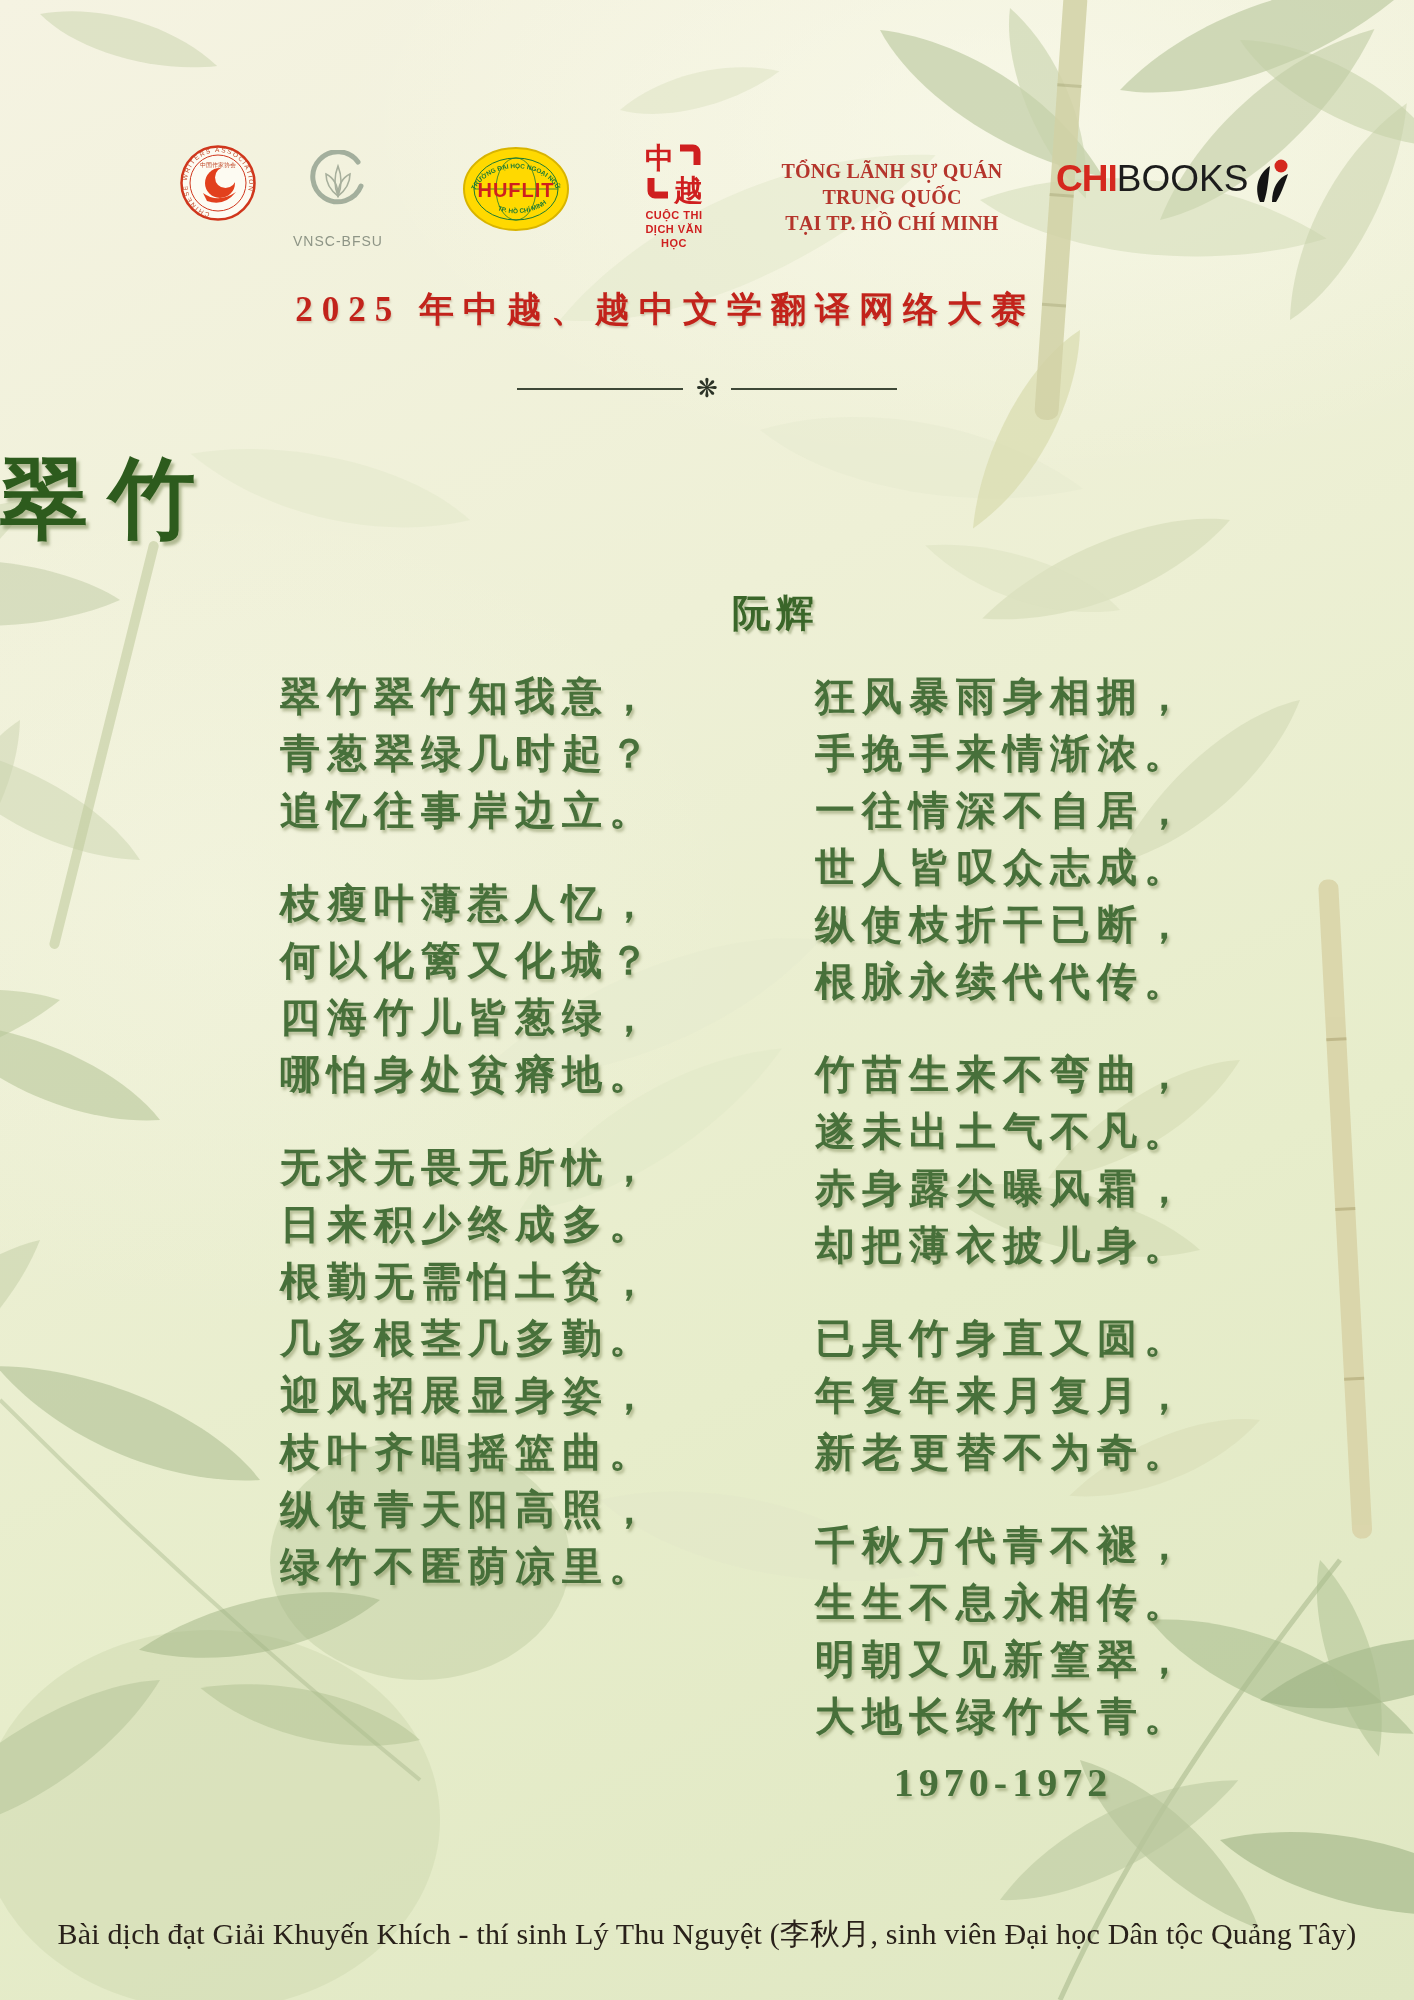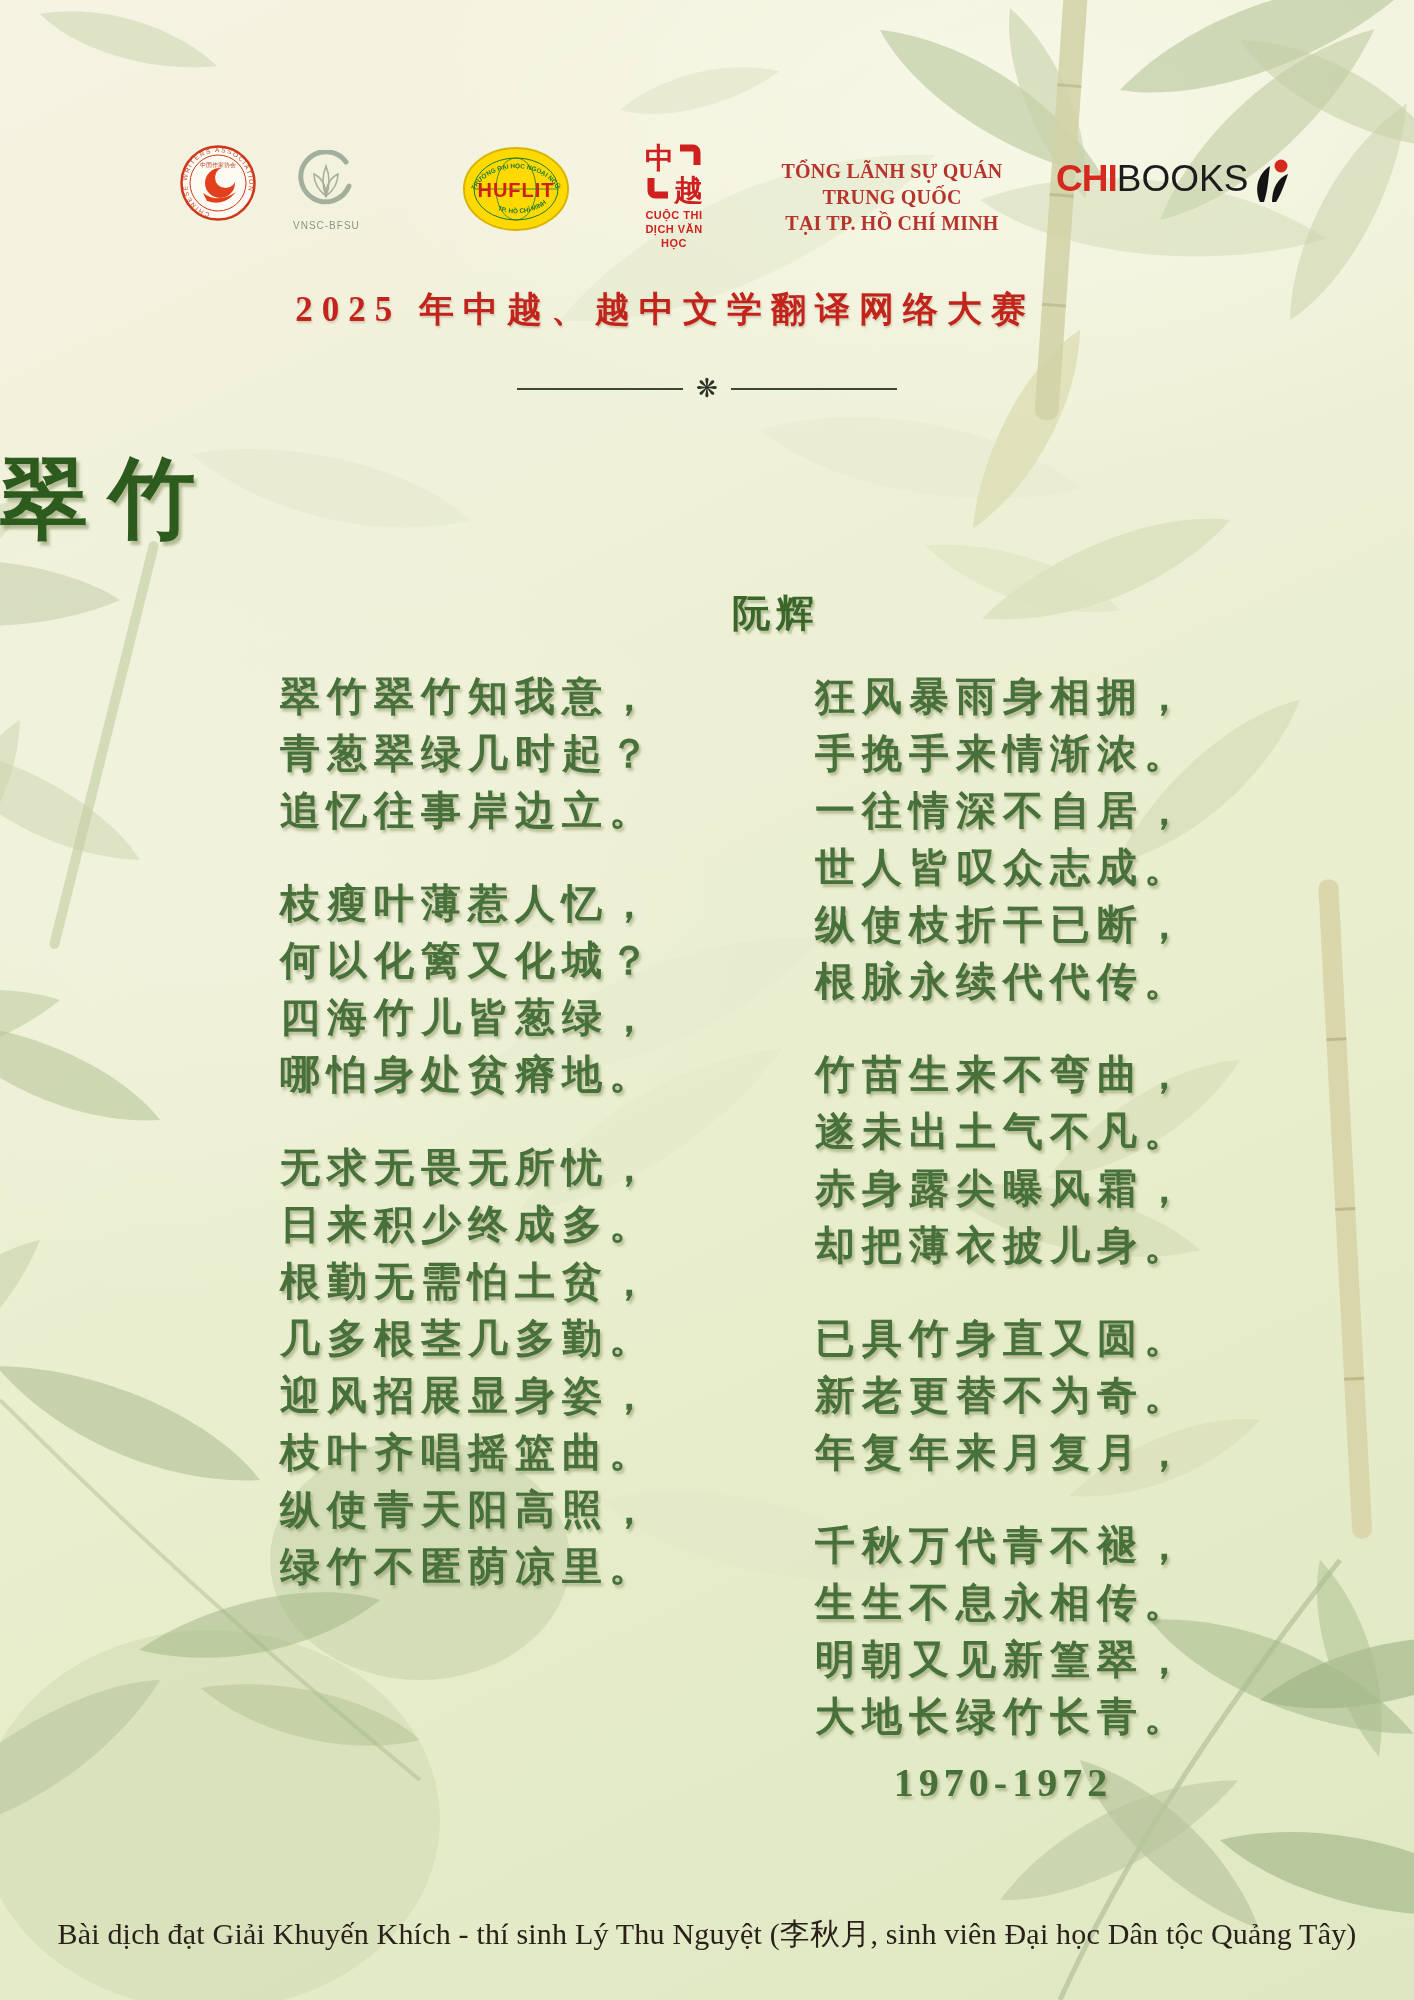"VNSC-BFSU" #vnsc-caption { font-size: 10px -> 14px; margin-top: 4px -> 17px }
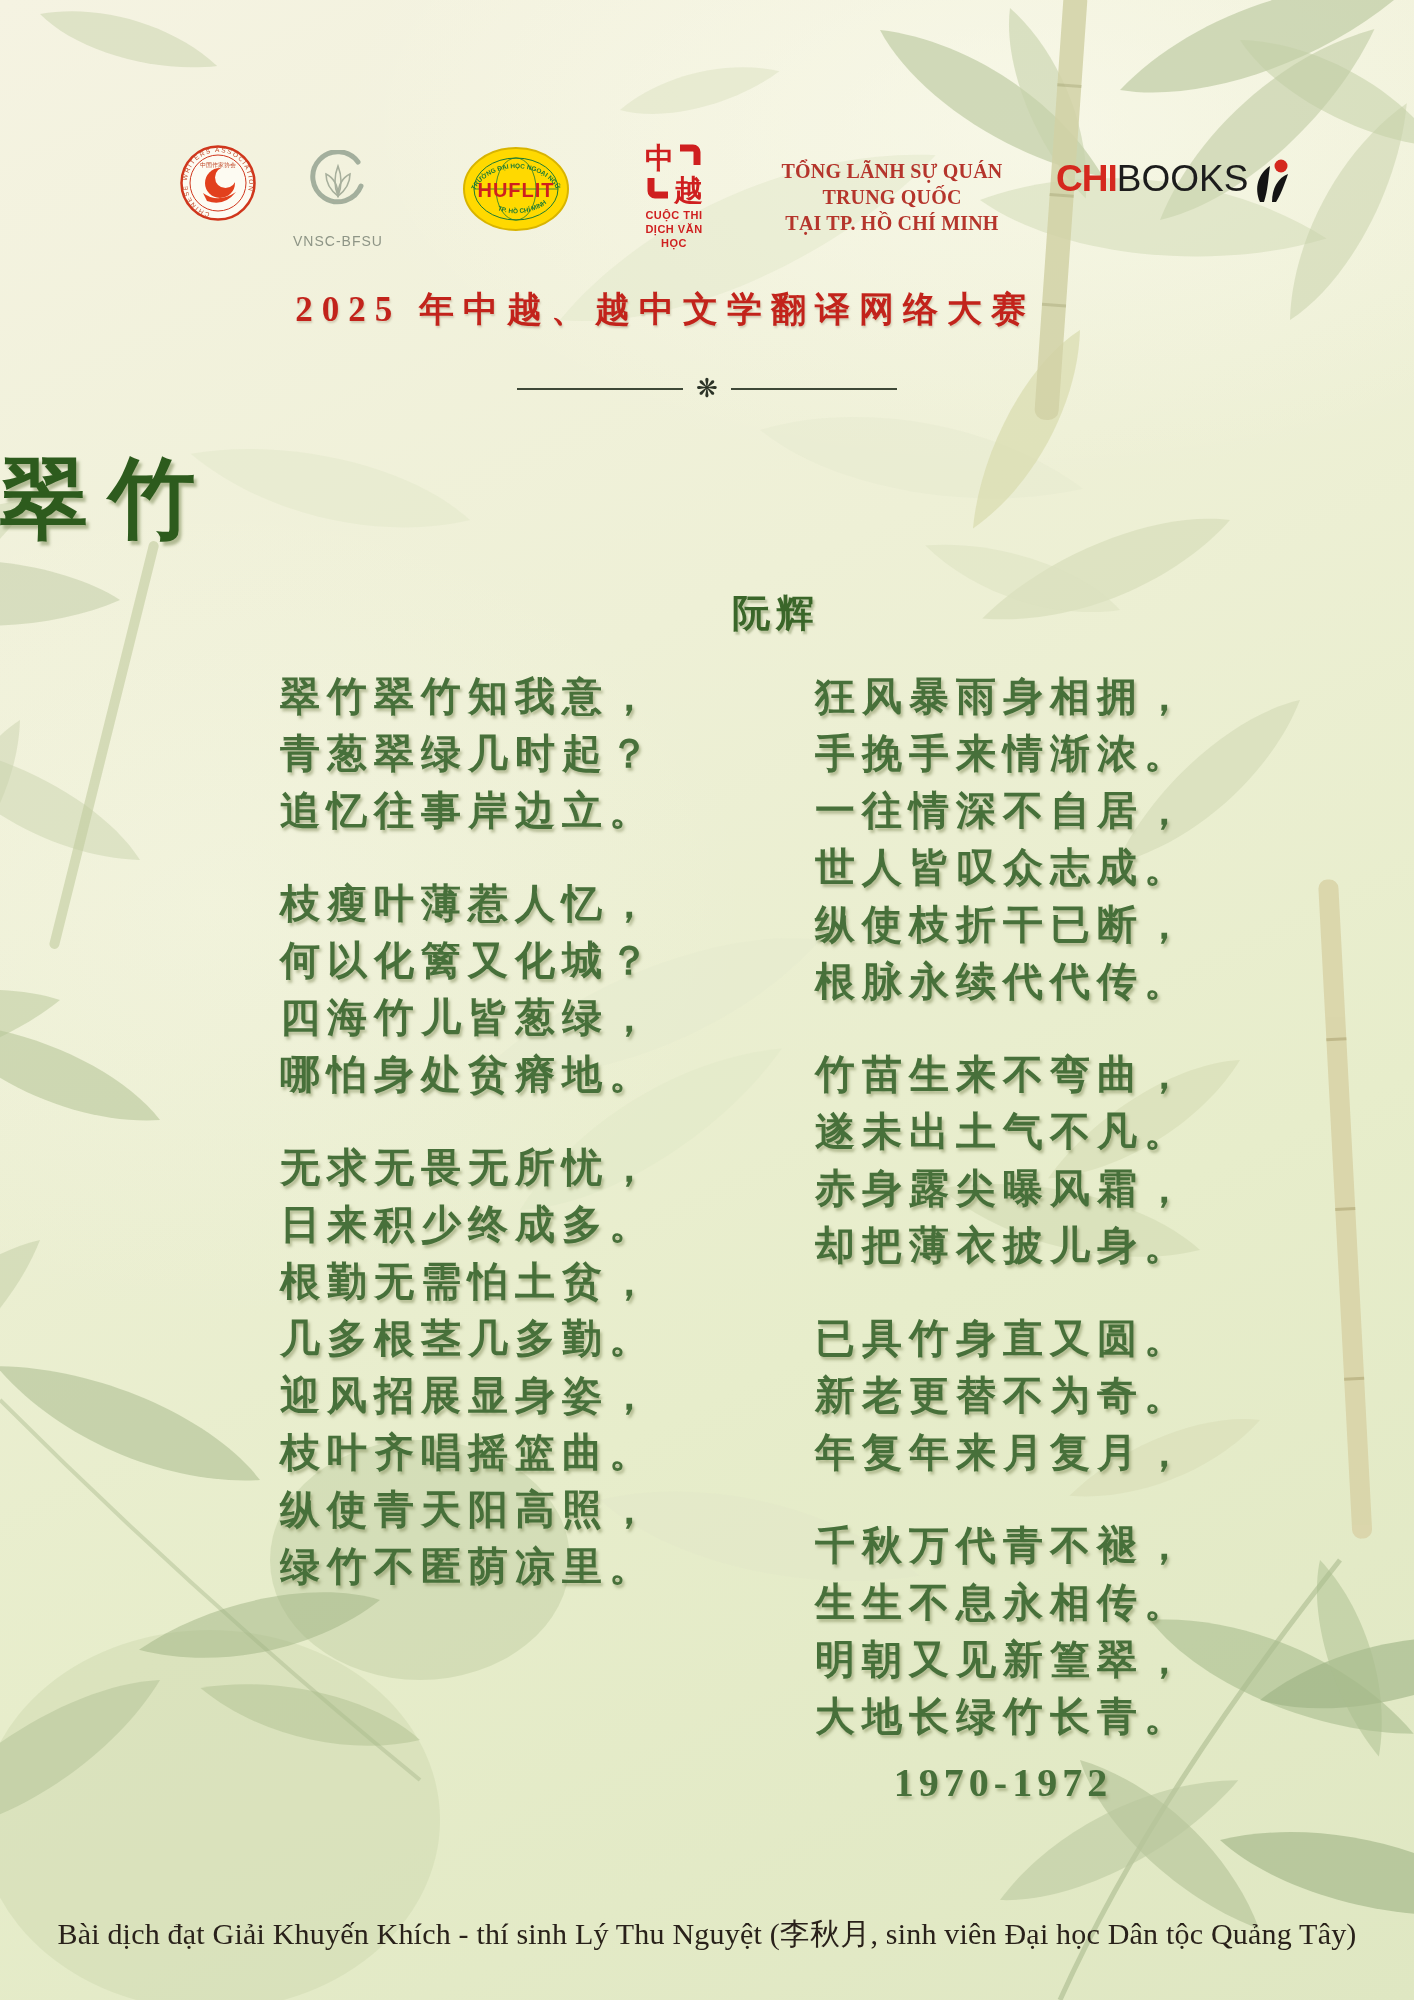"新老更替不为奇。" div.pline { order: before "年复年来月复月，" -> after "年复年来月复月，" }
